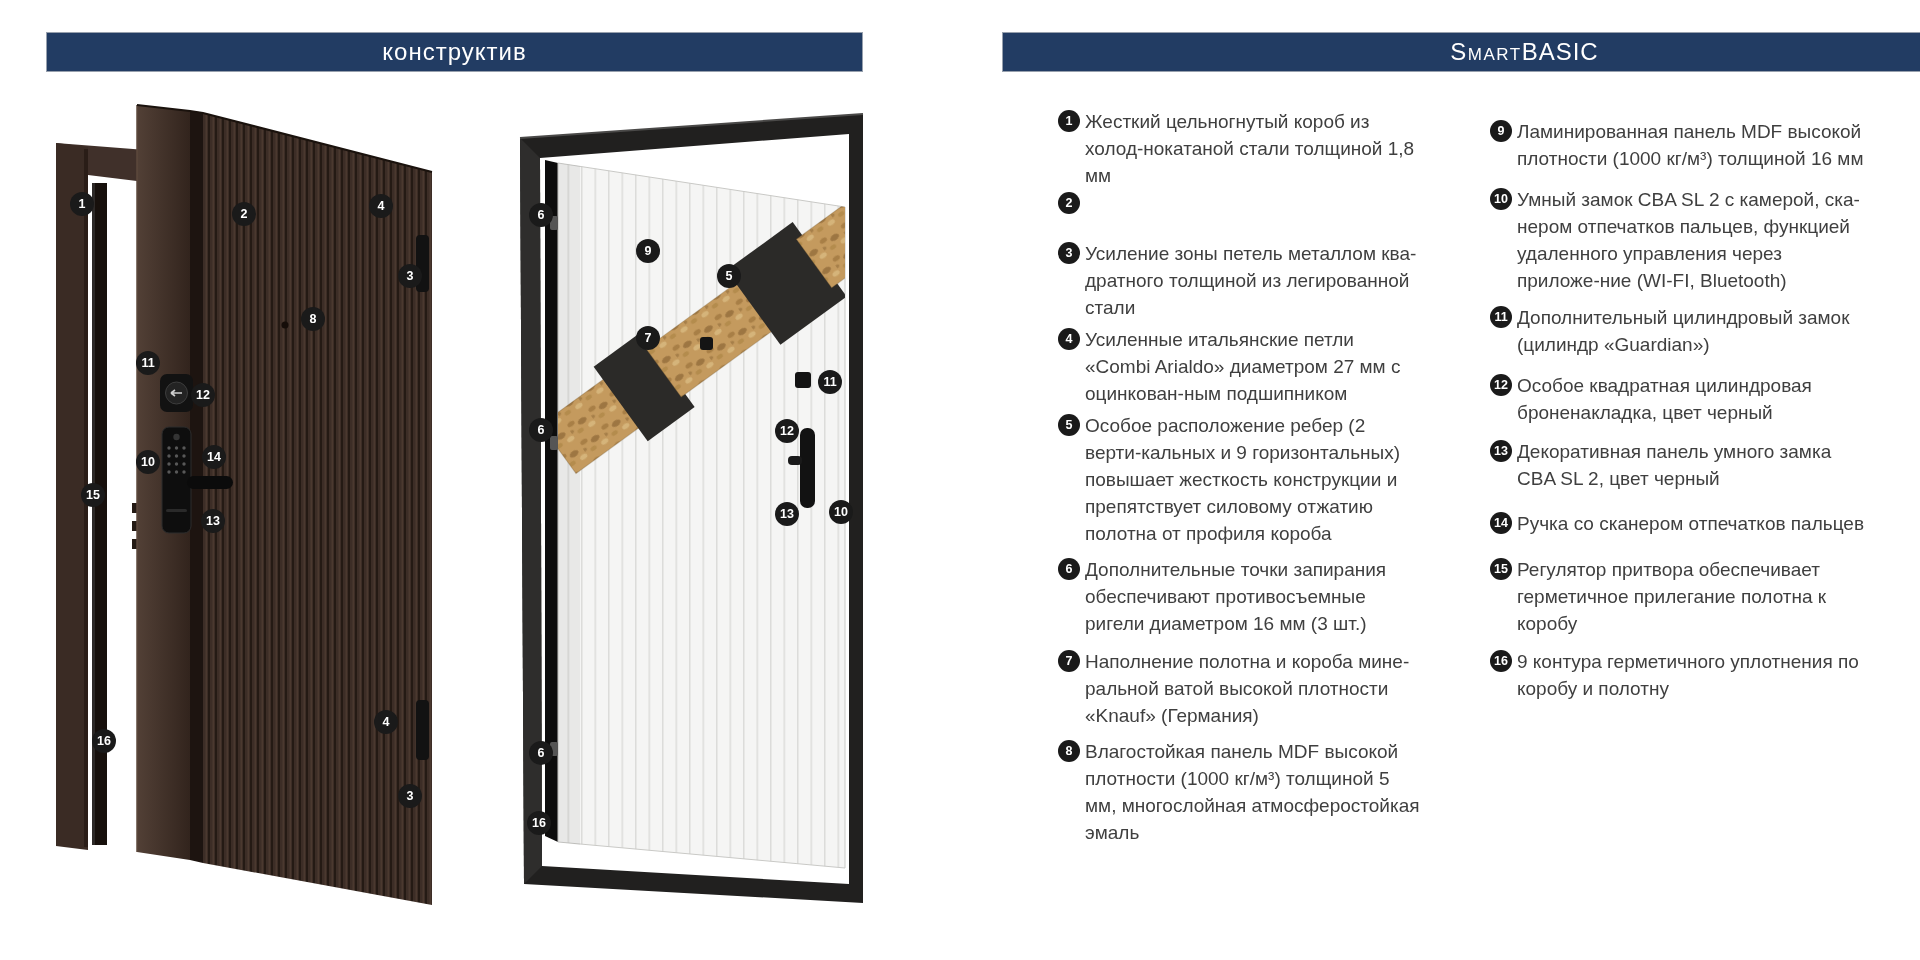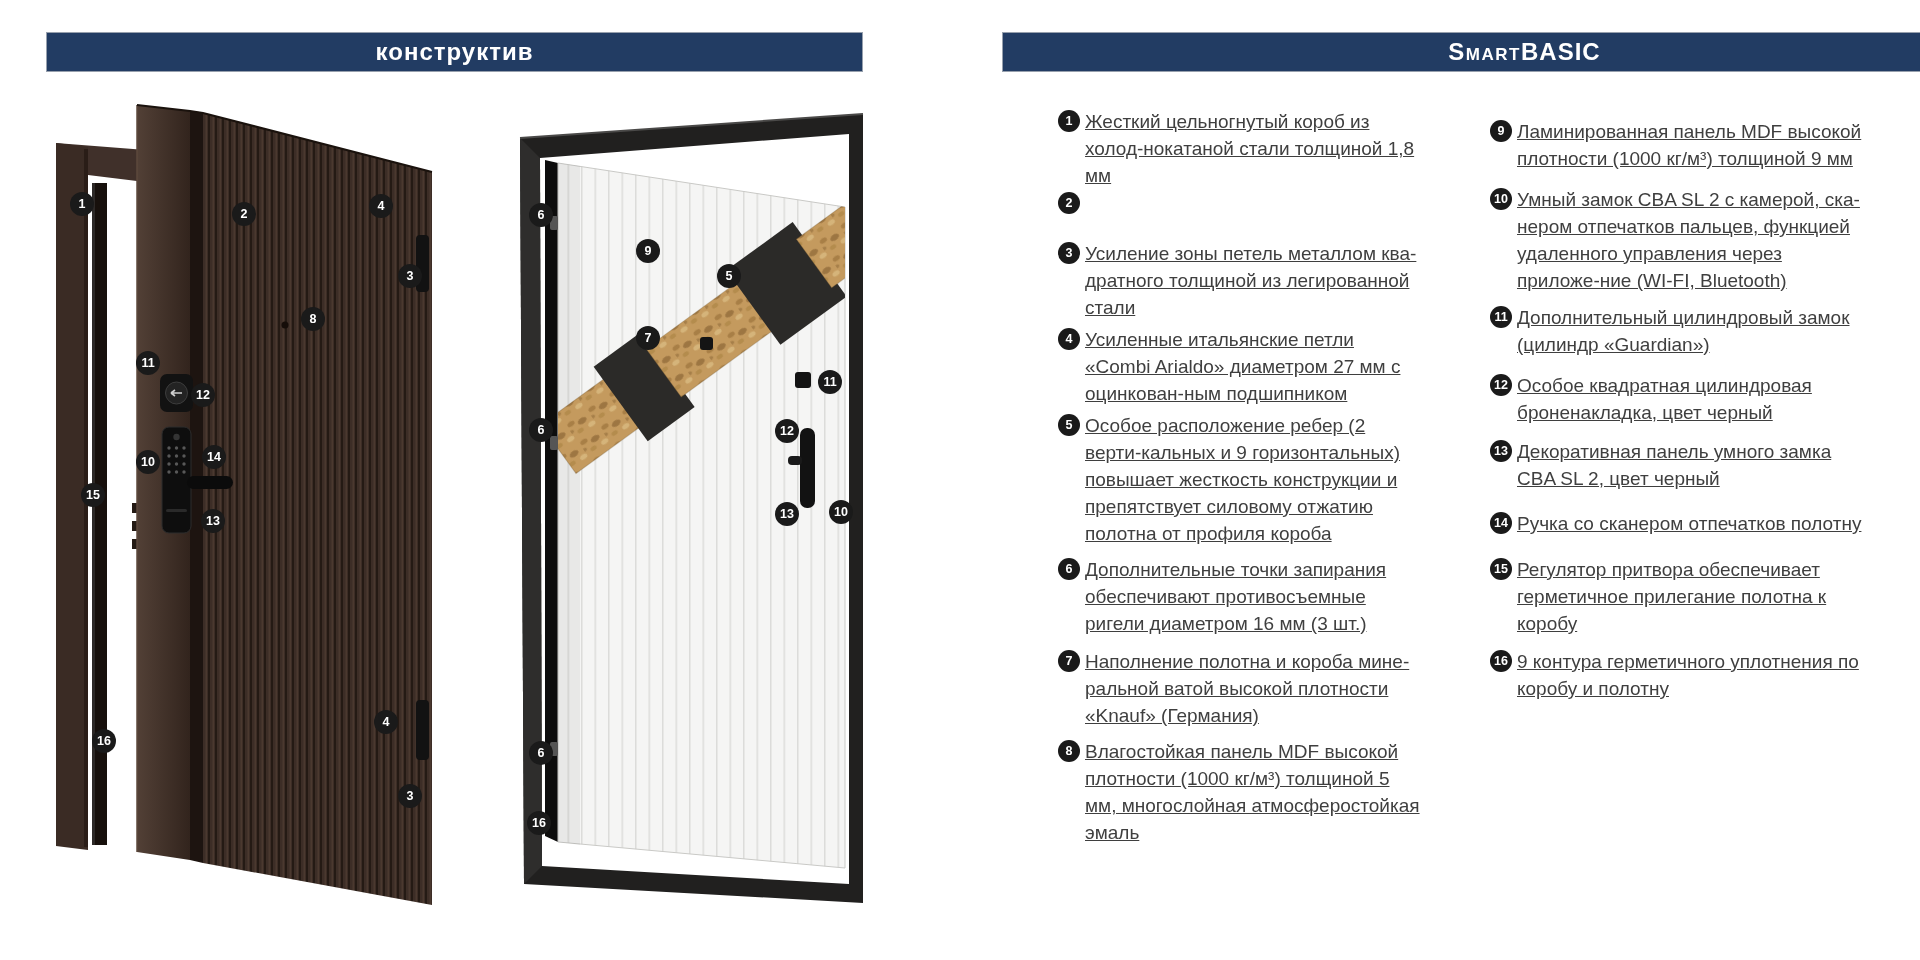"конструктив" .header-bar { font-weight: bold -> normal }
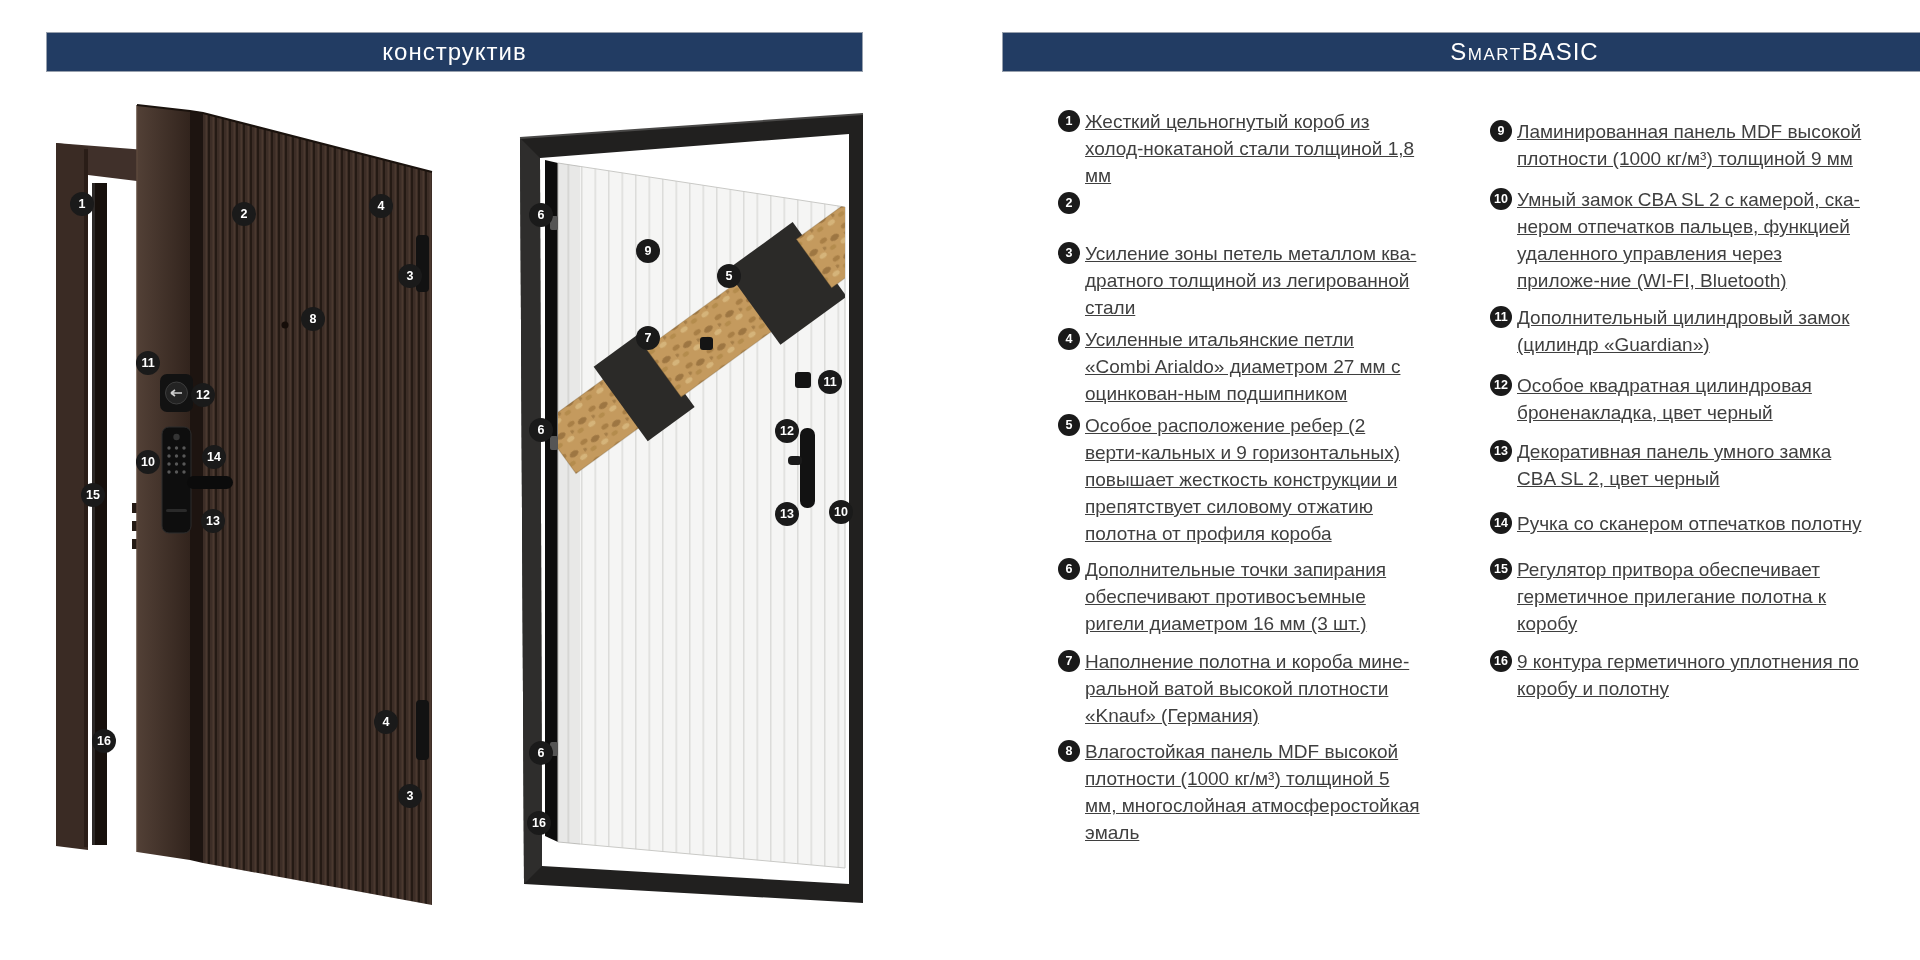"Жесткий цельногнутый короб из" .ftext { text-decoration: underline -> none }
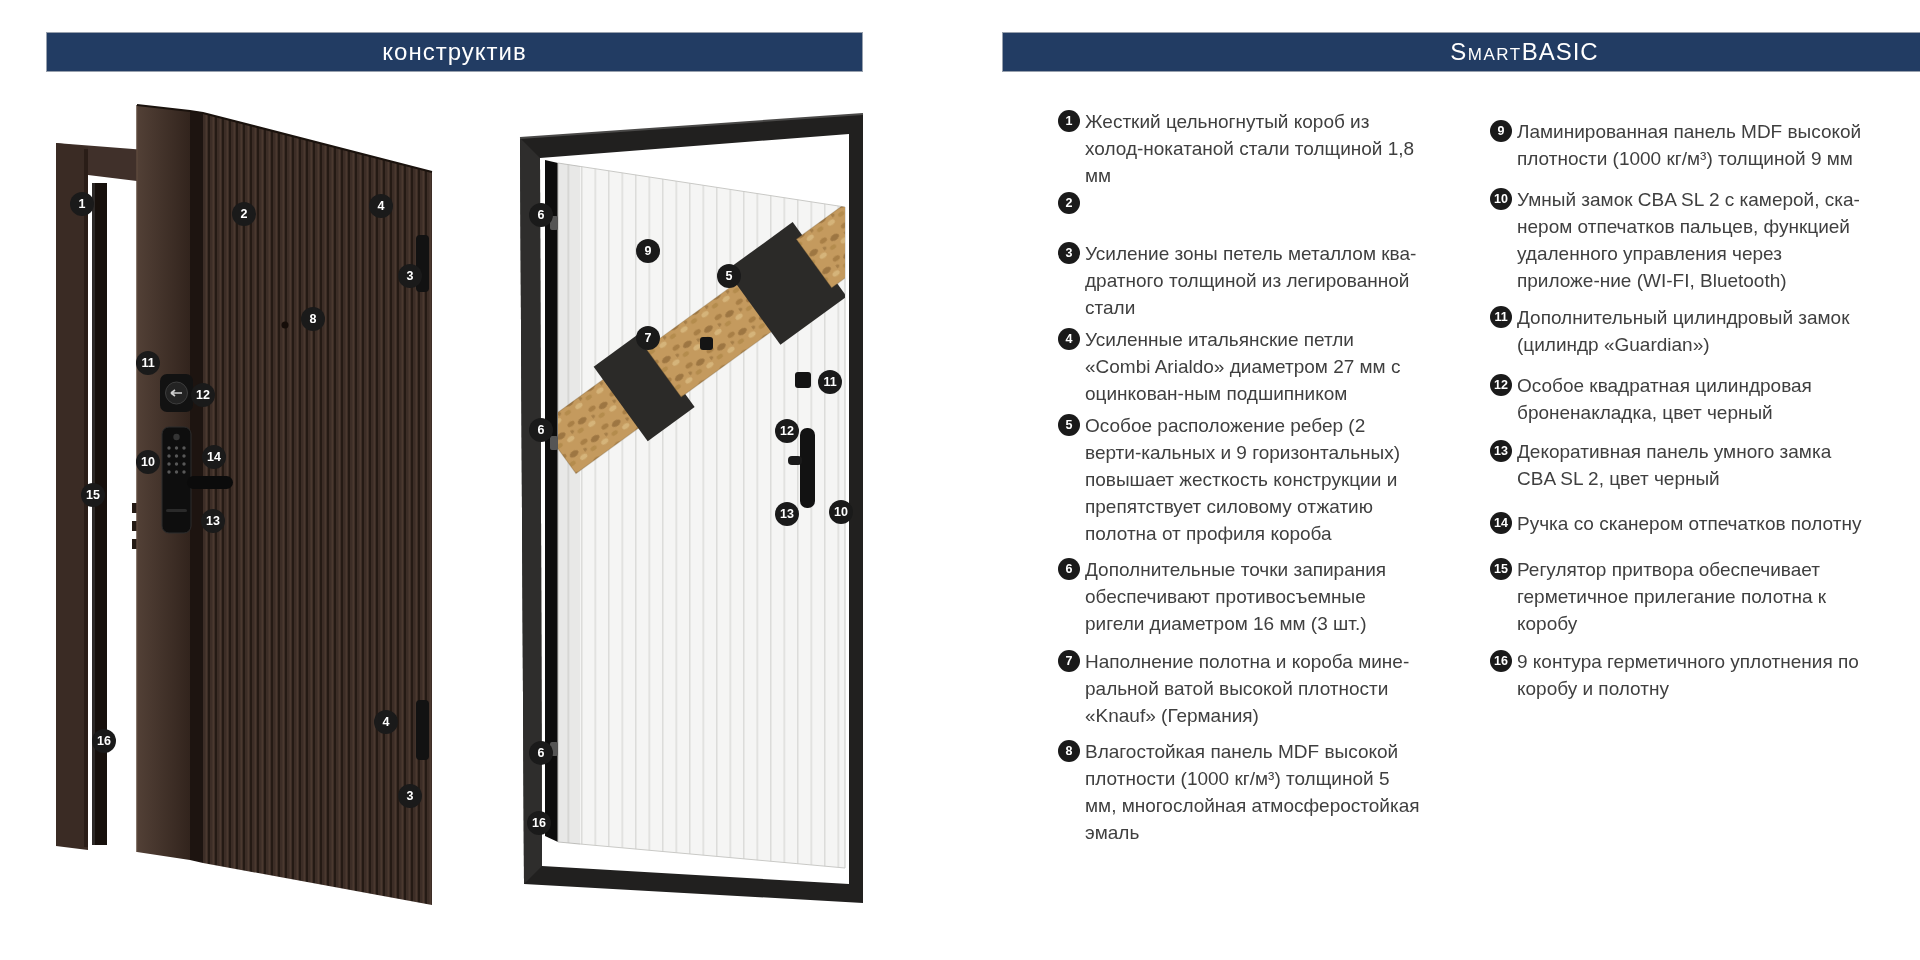"Ламинированная панель MDF высокой" span.ftext { text: 9 -> 16 }
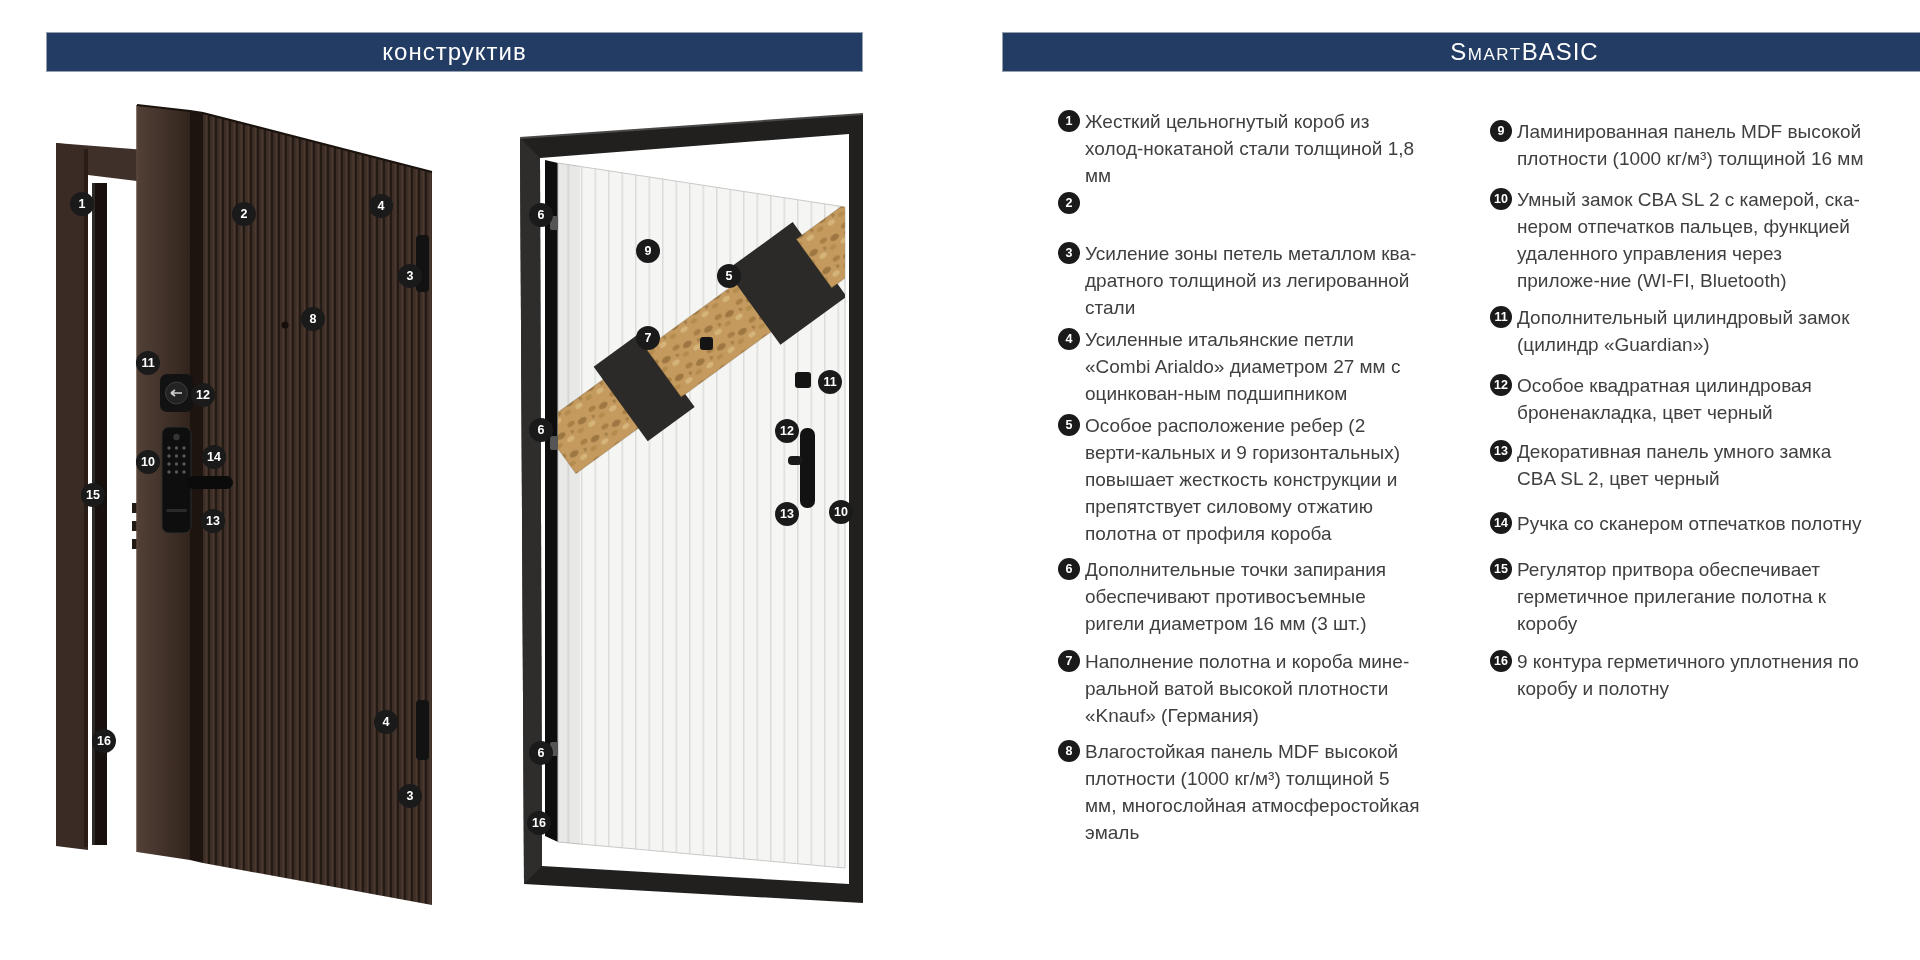"Ручка со сканером отпечатков полотну" span.ftext { text: полотну -> пальцев }
